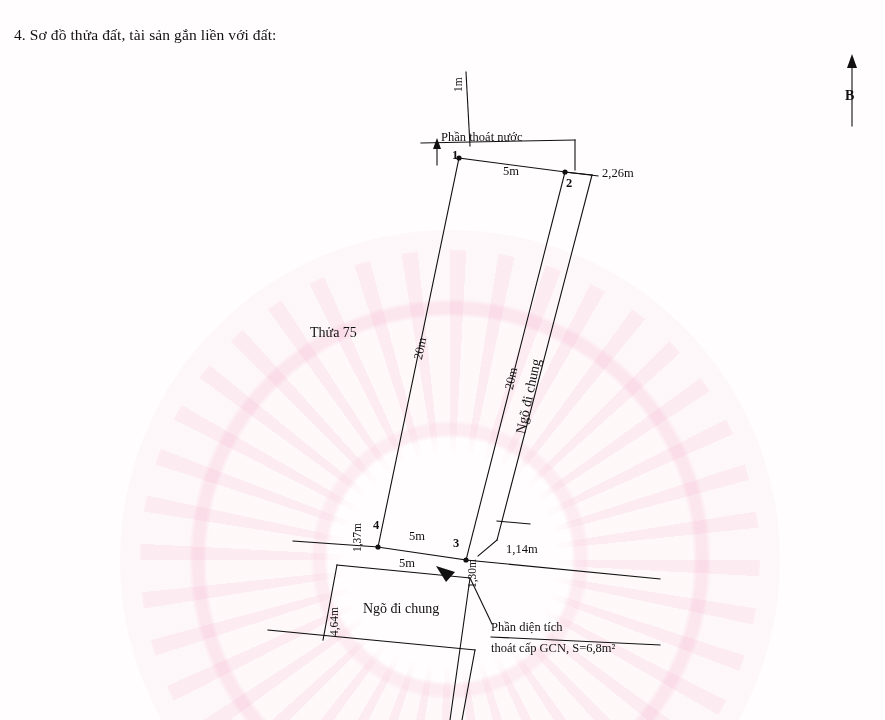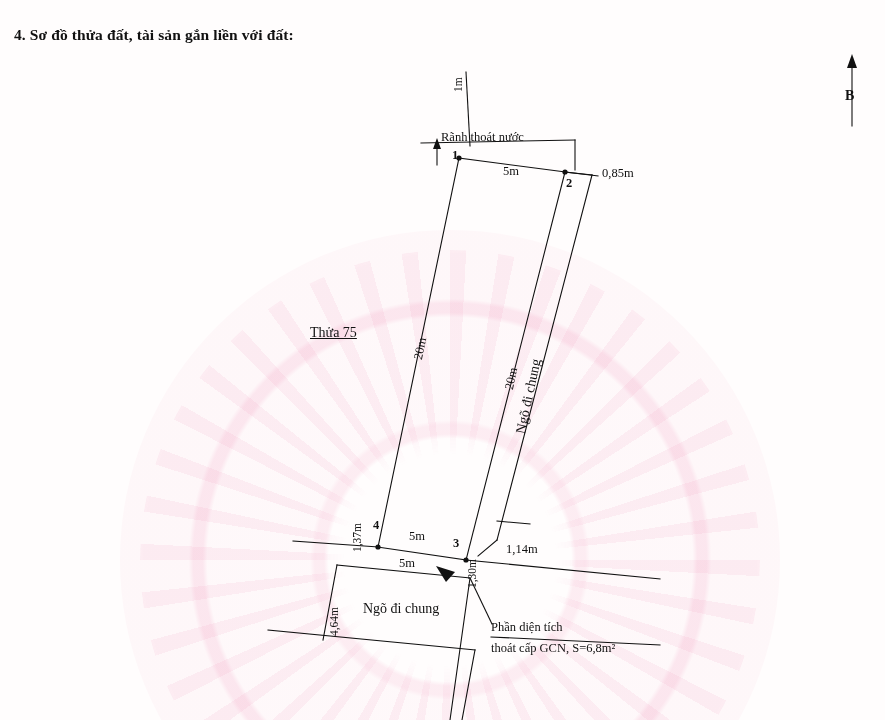"4. Sơ đồ thửa đất," #heading { font-weight: bold -> normal }
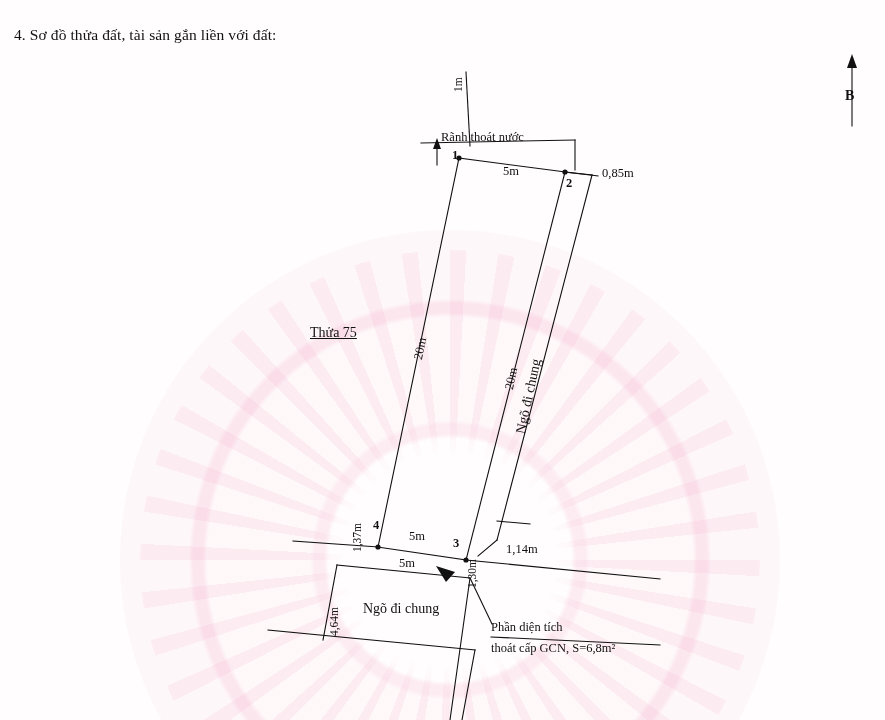"Rãnh thoát nước" div.lbl { text: Rãnh -> Phần }
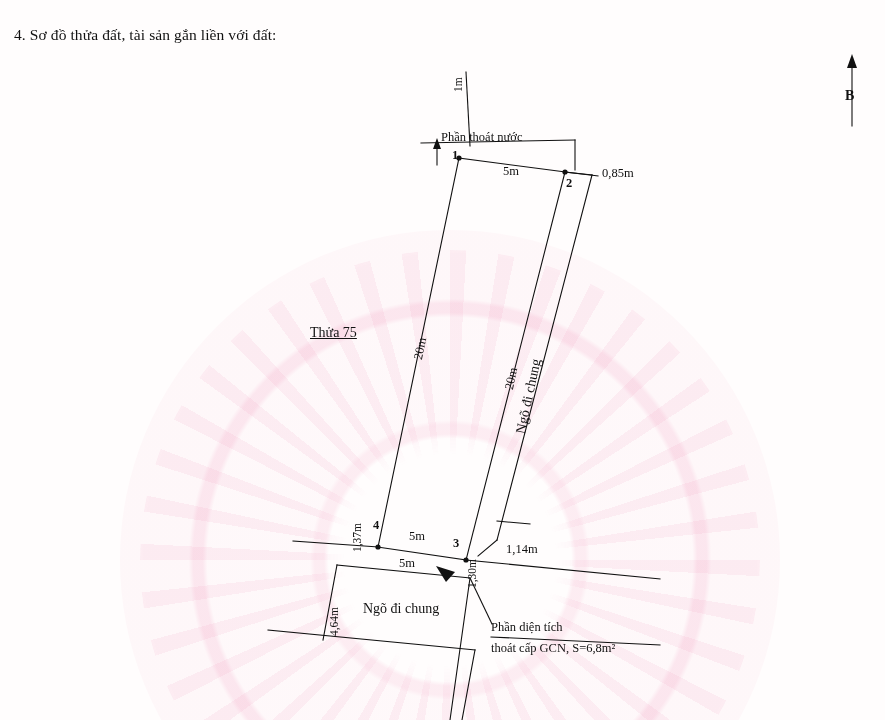"0,85m" div.lbl { text: 0,85m -> 2,26m }
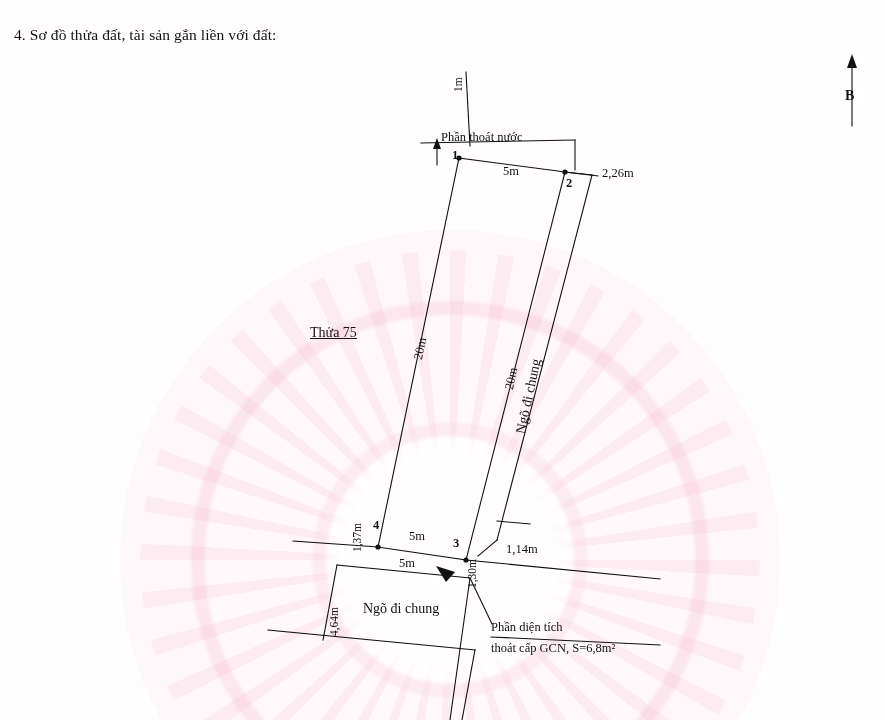"Thửa 75" div.lbl { text-decoration: underline -> none }
